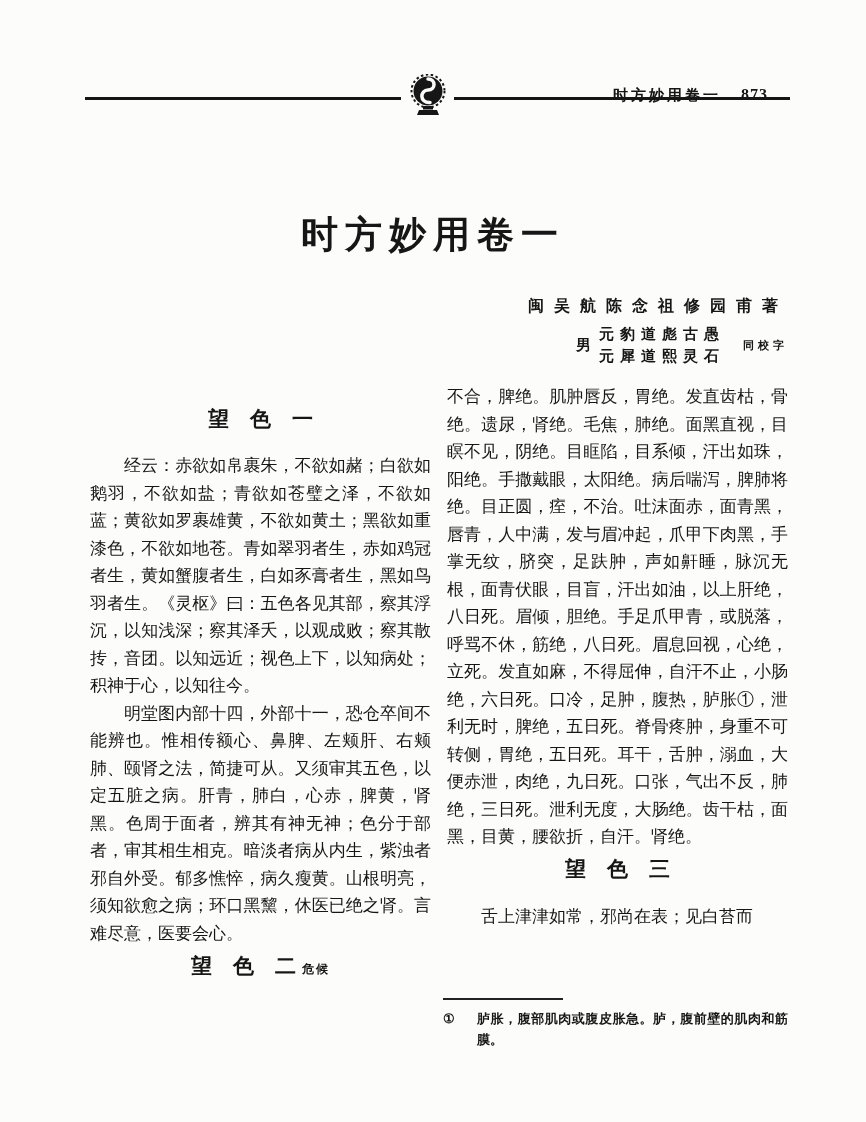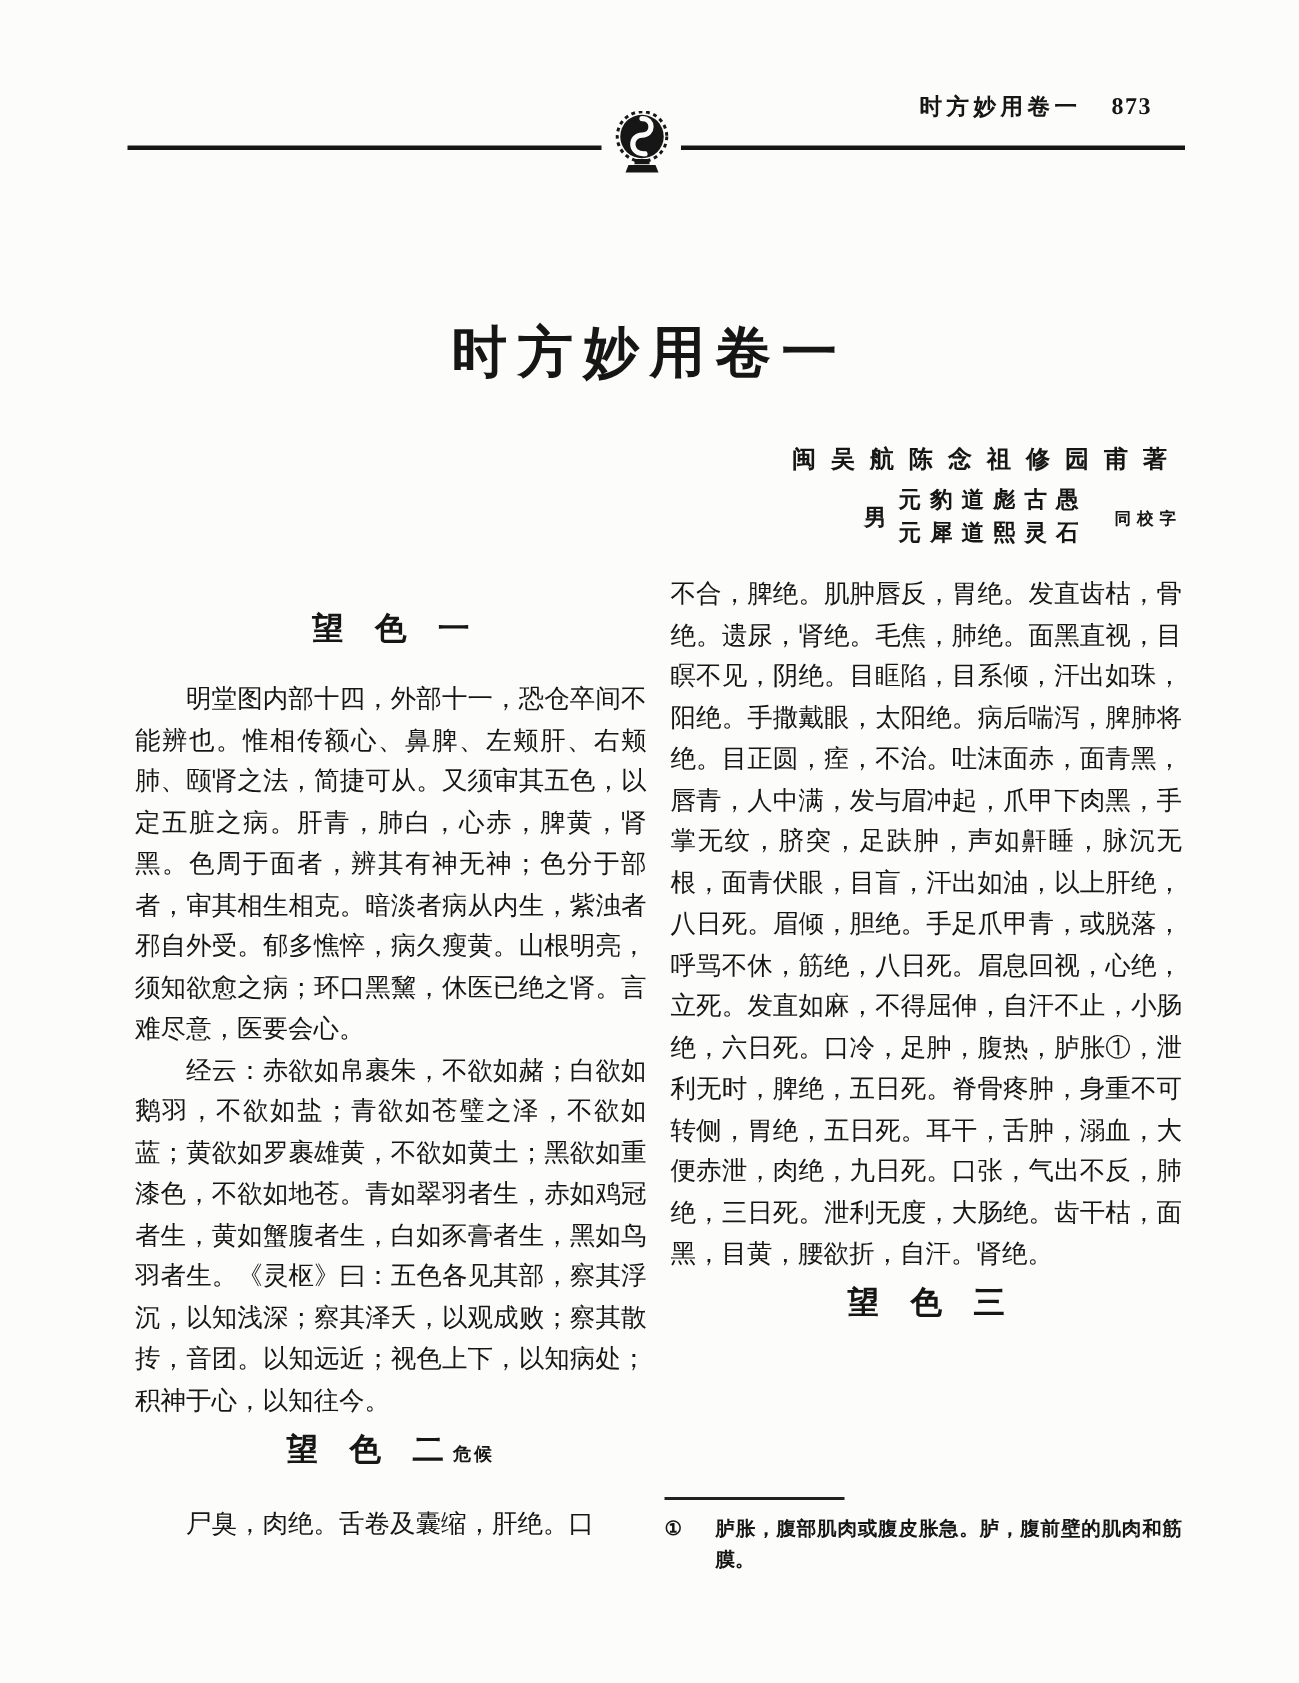"时方妙用卷一 873" .runner-block { top: 62px -> 86px }
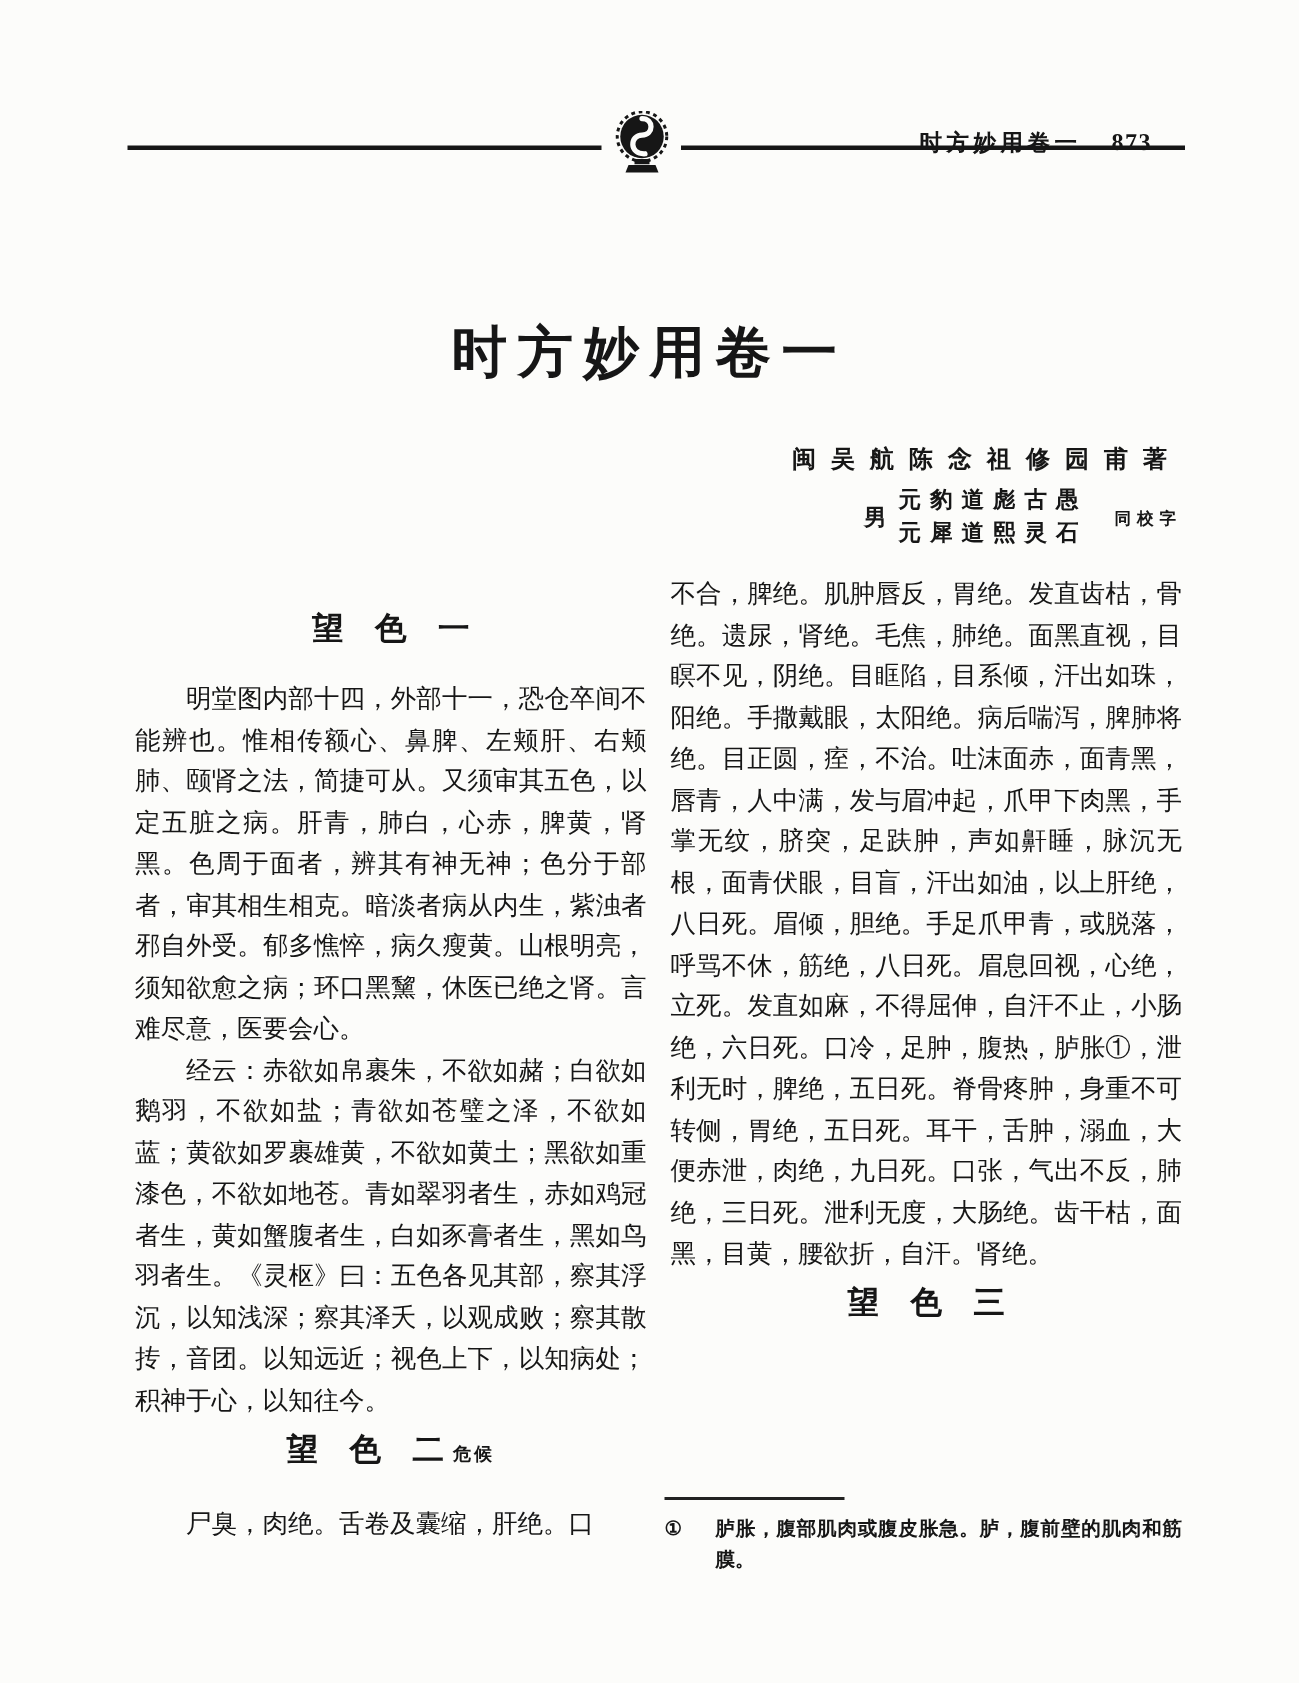"明堂图内部十四，外部十一，恐仓卒间不能辨也。惟相传额心、鼻脾、左颊肝、右颊肺、颐" p.body-para { order: before "经云：赤欲如帛裹朱，不欲如赭；白欲如鹅羽，不欲如盐；青欲如苍璧之泽，不欲如蓝；黄" -> after "经云：赤欲如帛裹朱，不欲如赭；白欲如鹅羽，不欲如盐；青欲如苍璧之泽，不欲如蓝；黄" }
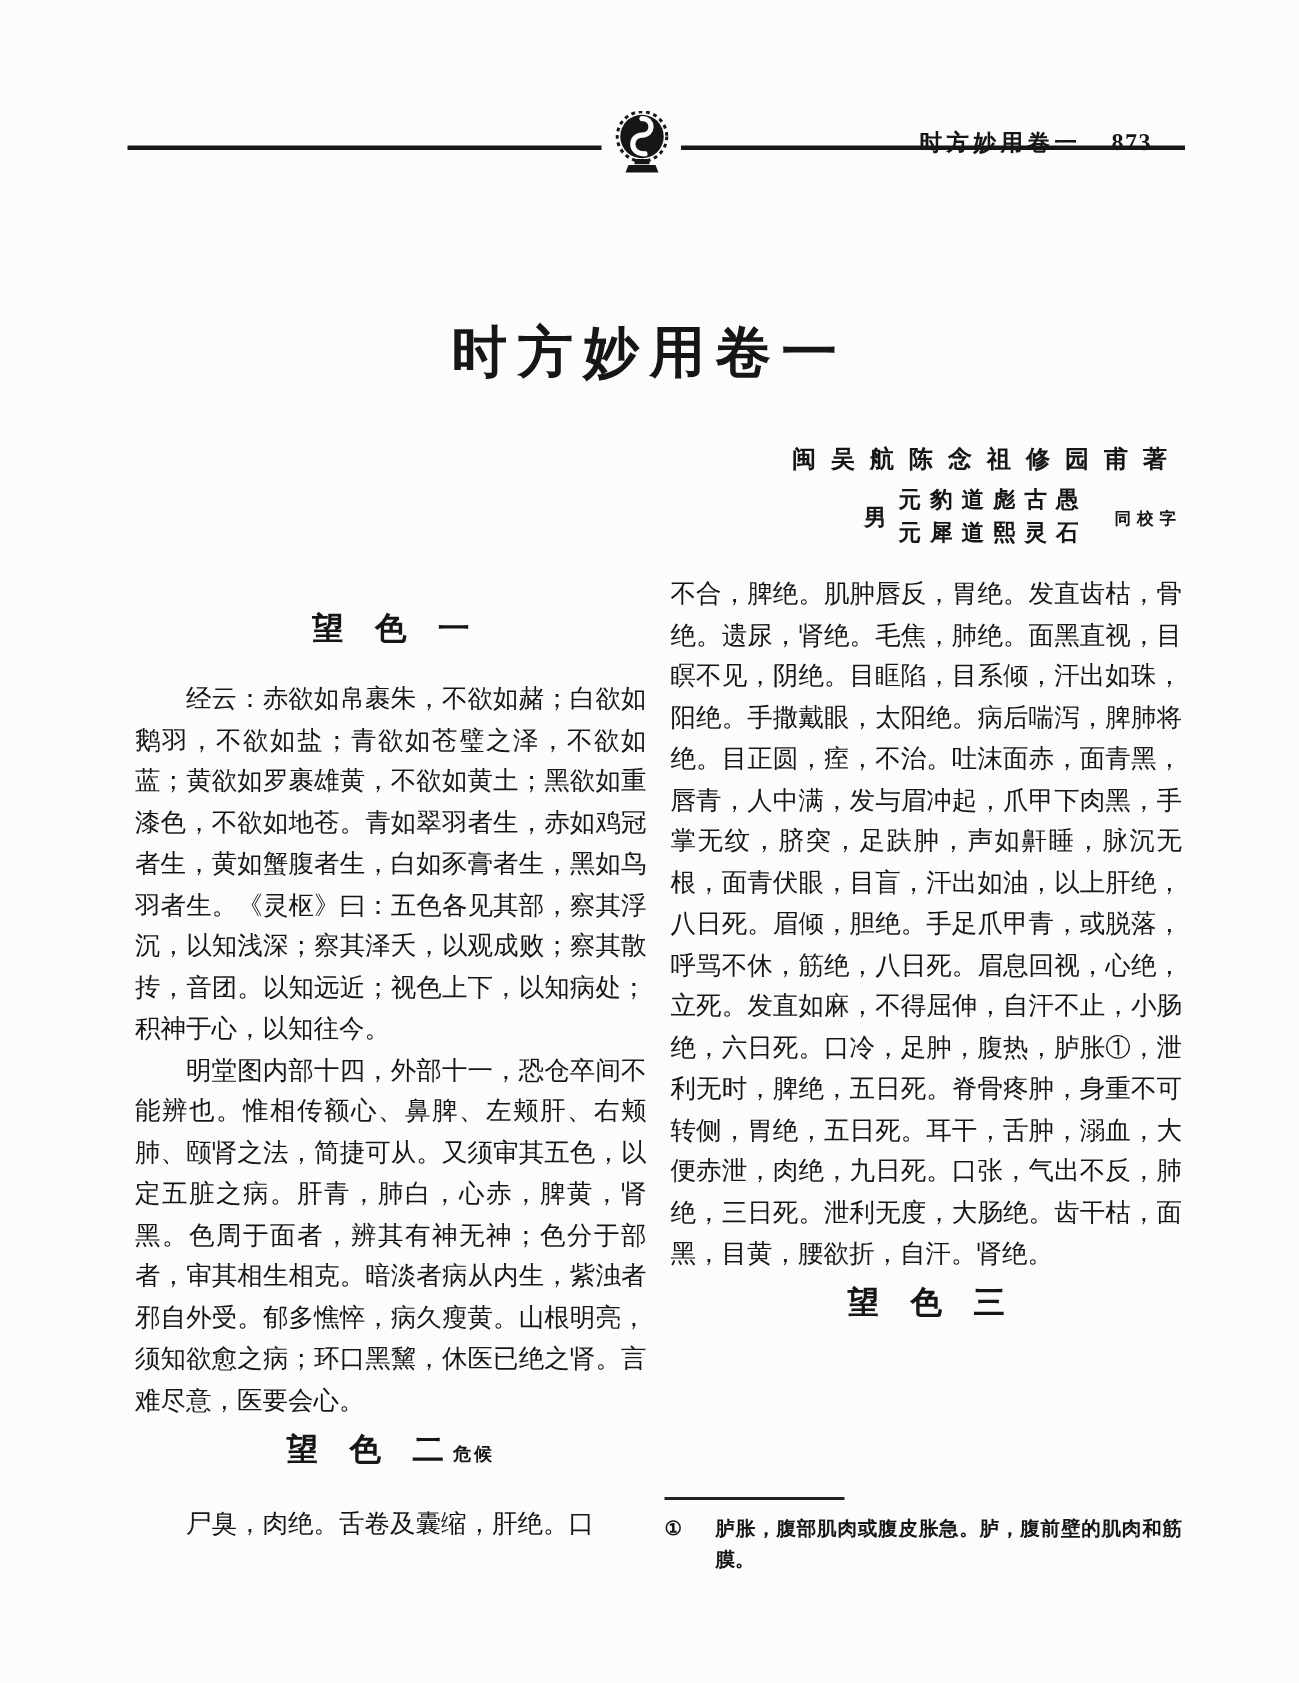"舌上津津如常，邪尚在表；见白苔而" p.body-para { html: none -> <p>舌上津津如常，邪尚在表；见白苔而</p> }
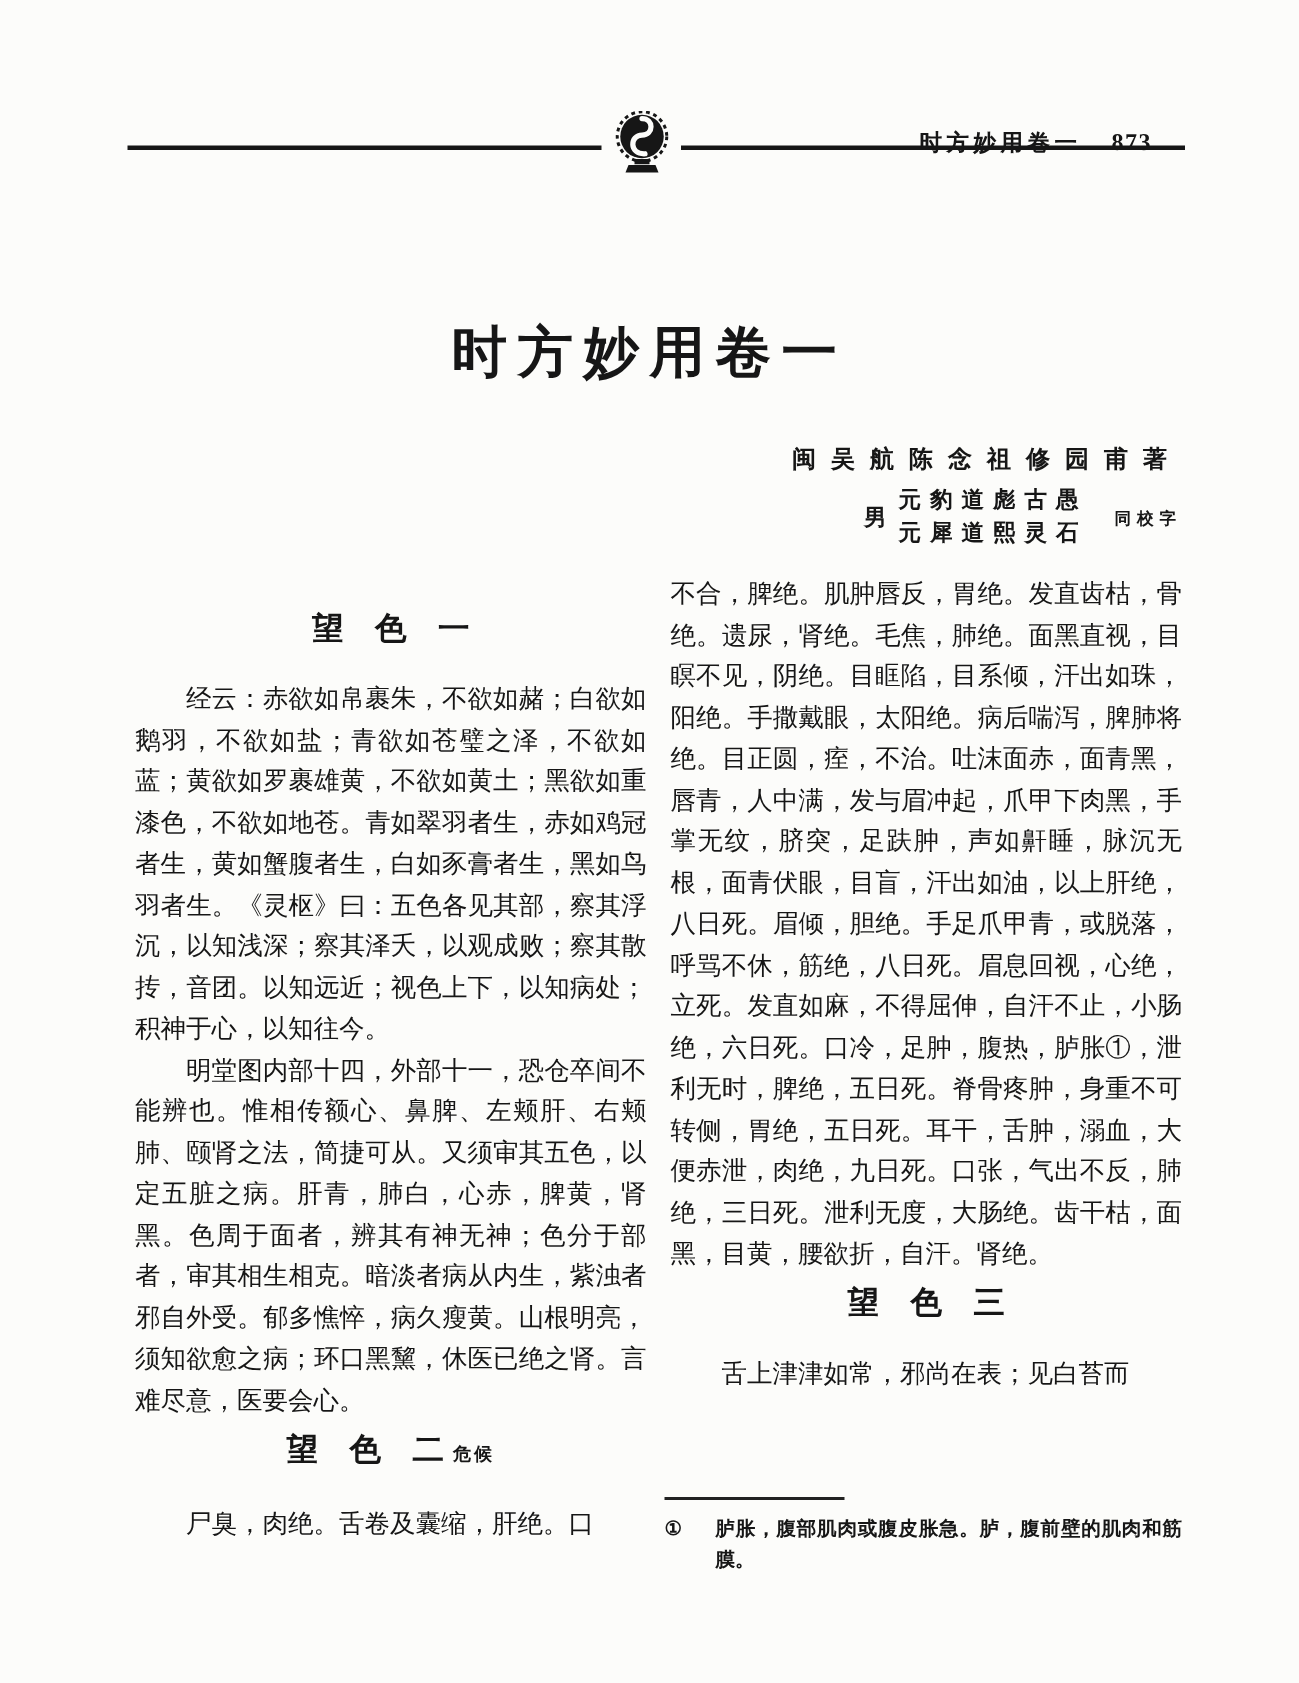"尸臭，肉绝。舌卷及囊缩，肝绝。口" p.body-para { html: <p>尸臭，肉绝。舌卷及囊缩，肝绝。口</p> -> none }
